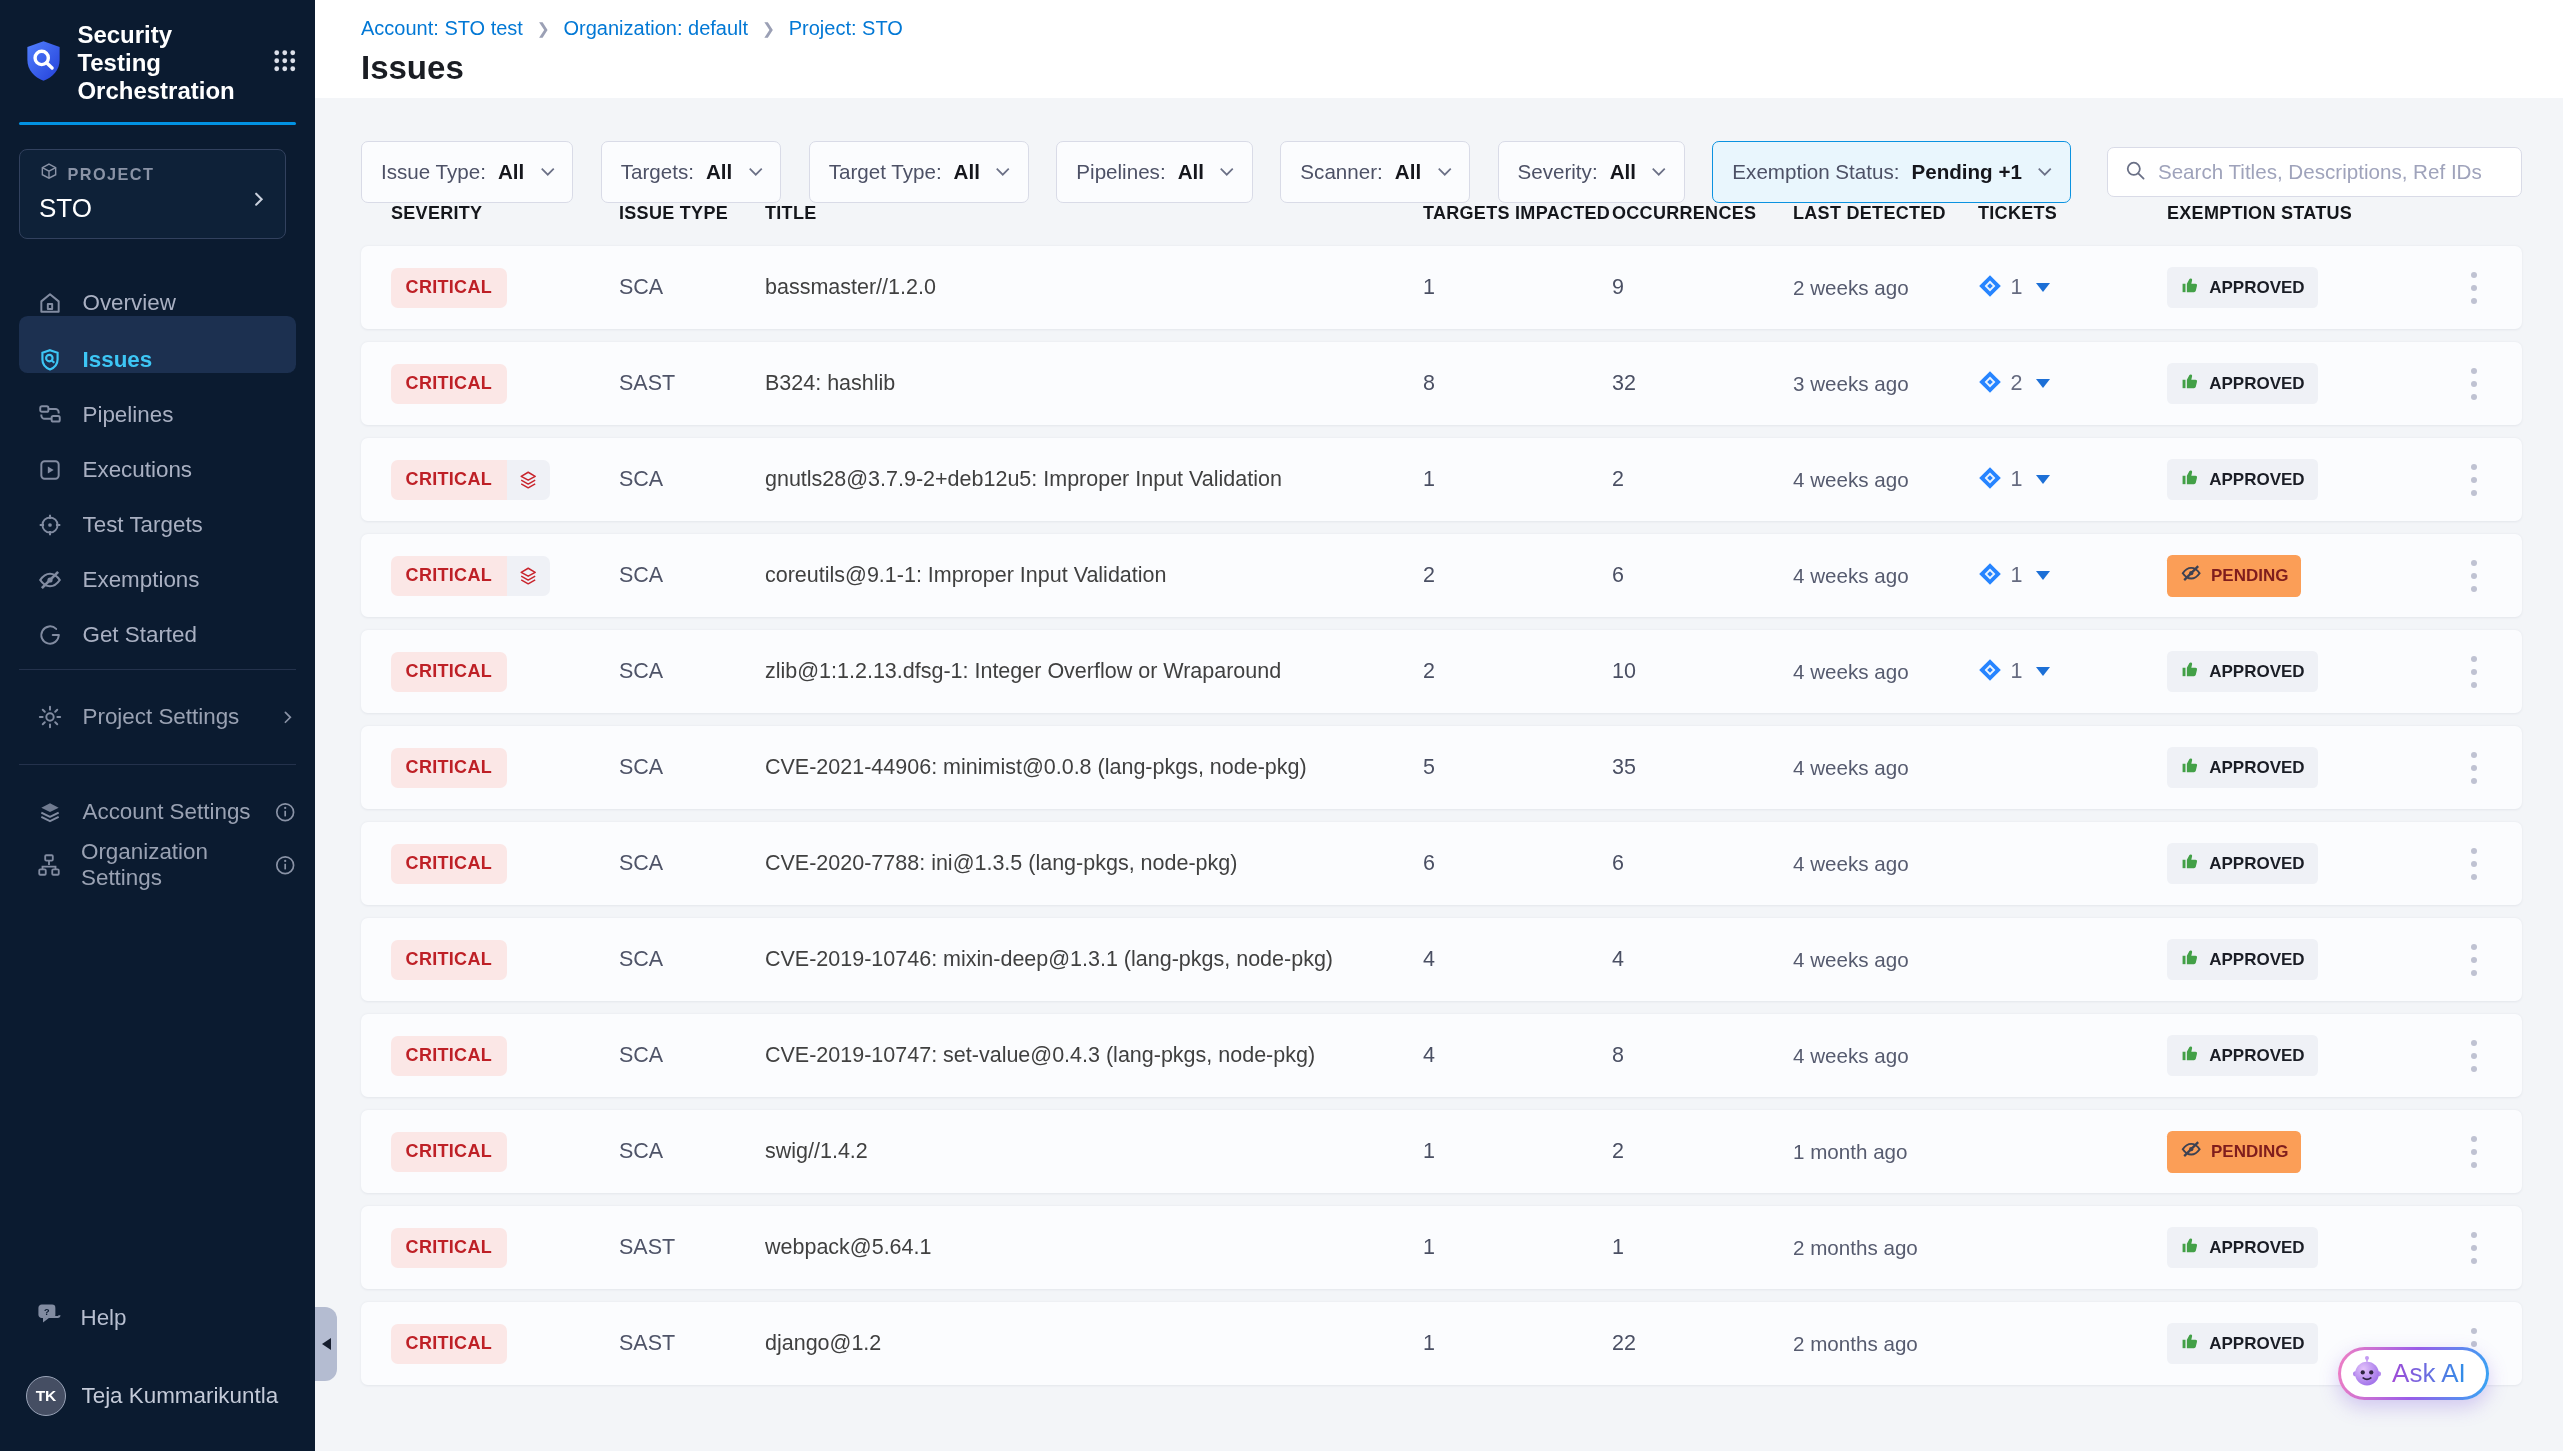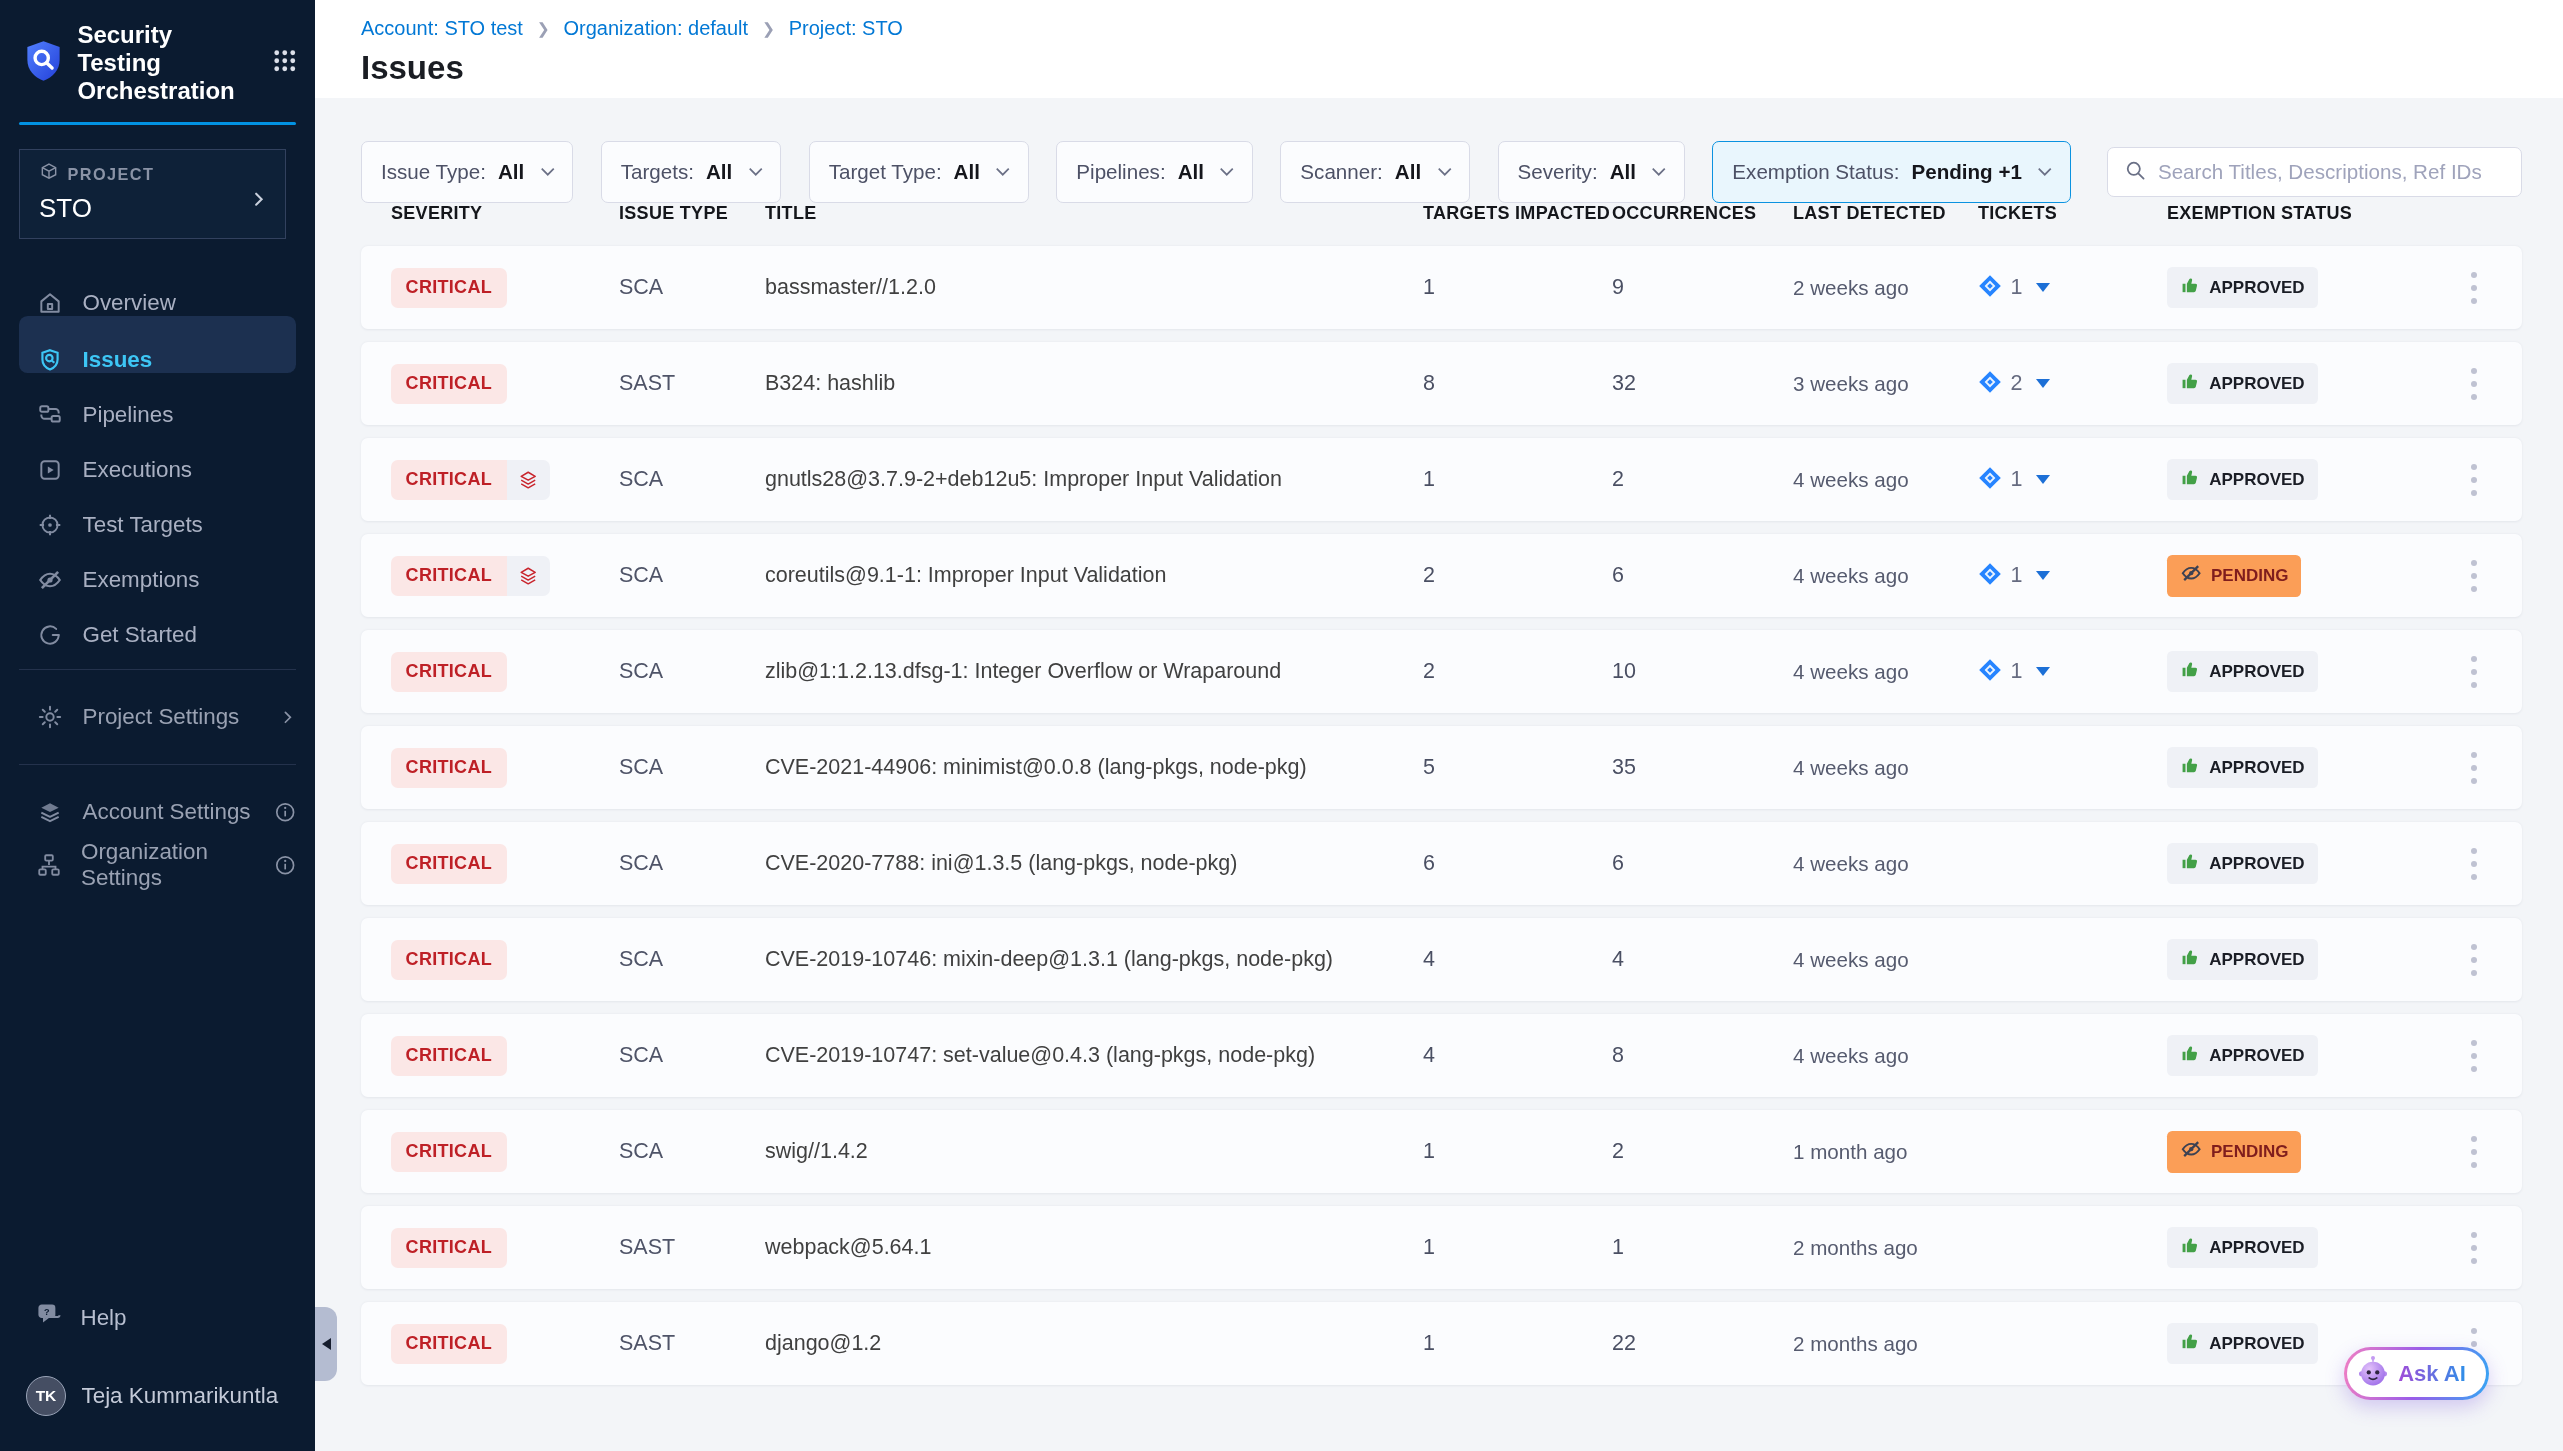"PROJECT" .project-card { border-radius: 0 -> 8px }
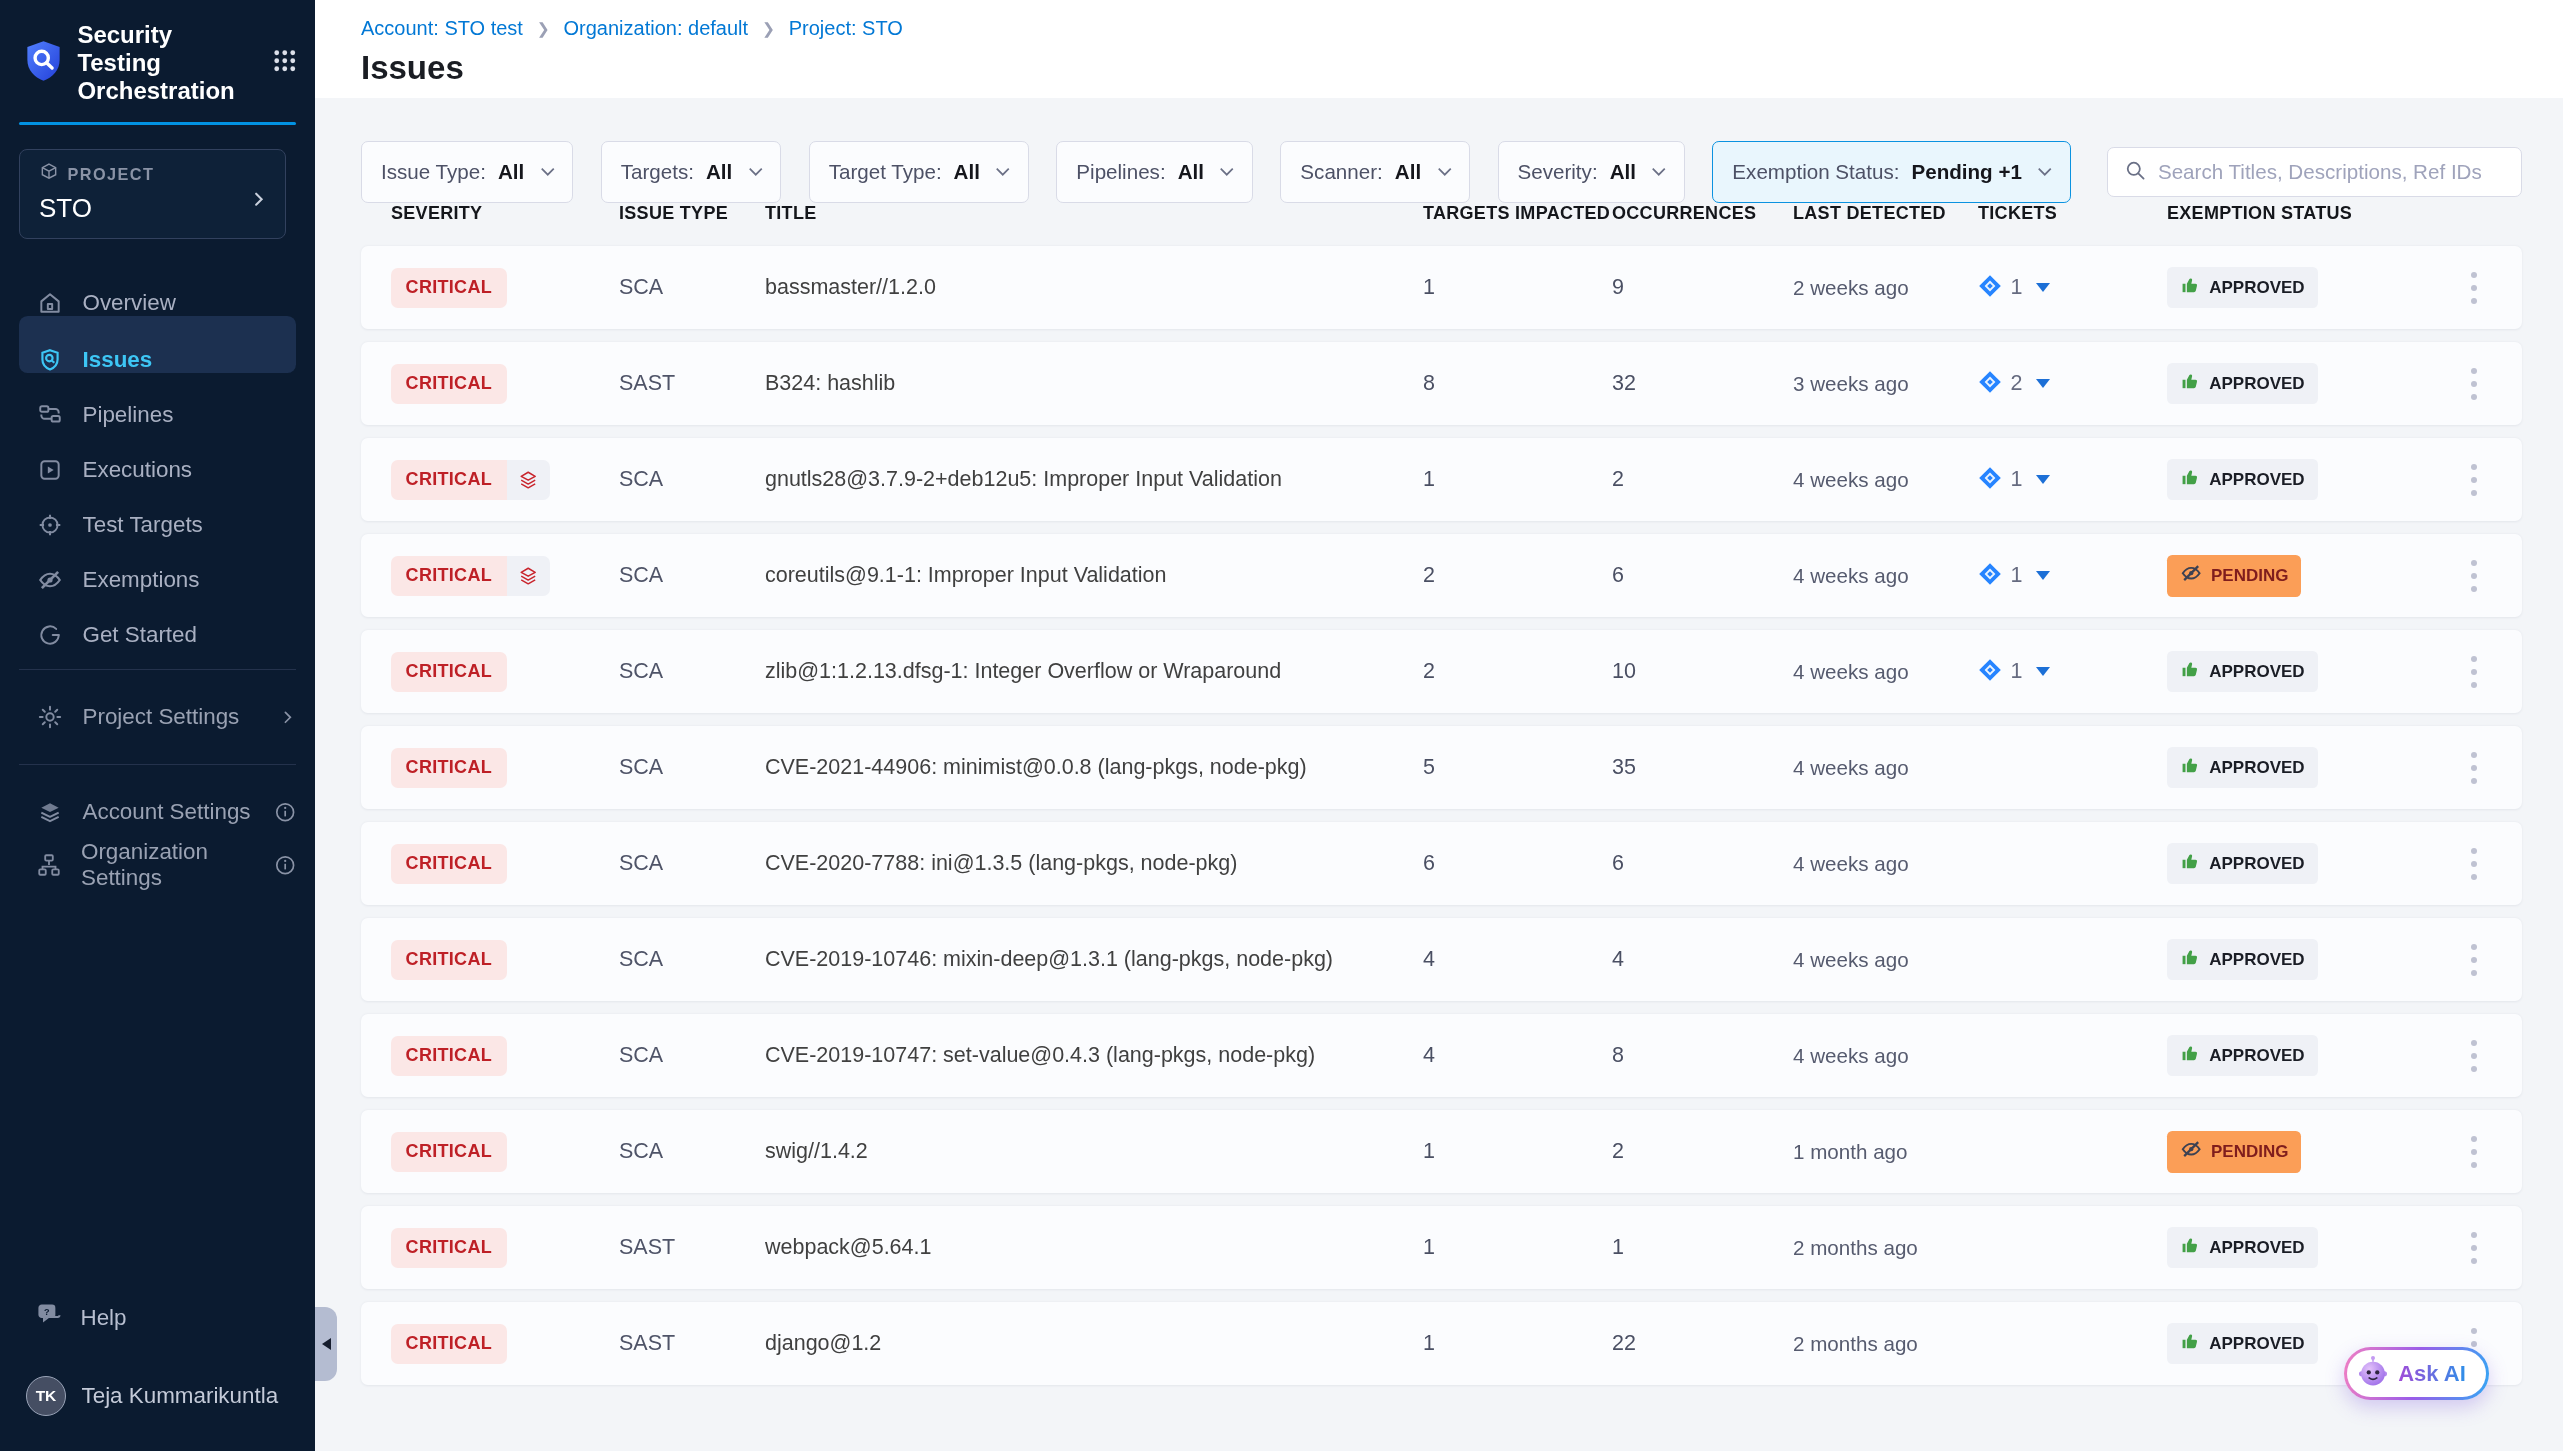"Ask AI" .ask-ai-label { font-size: 22px -> 26px; font-weight: bold -> normal }
